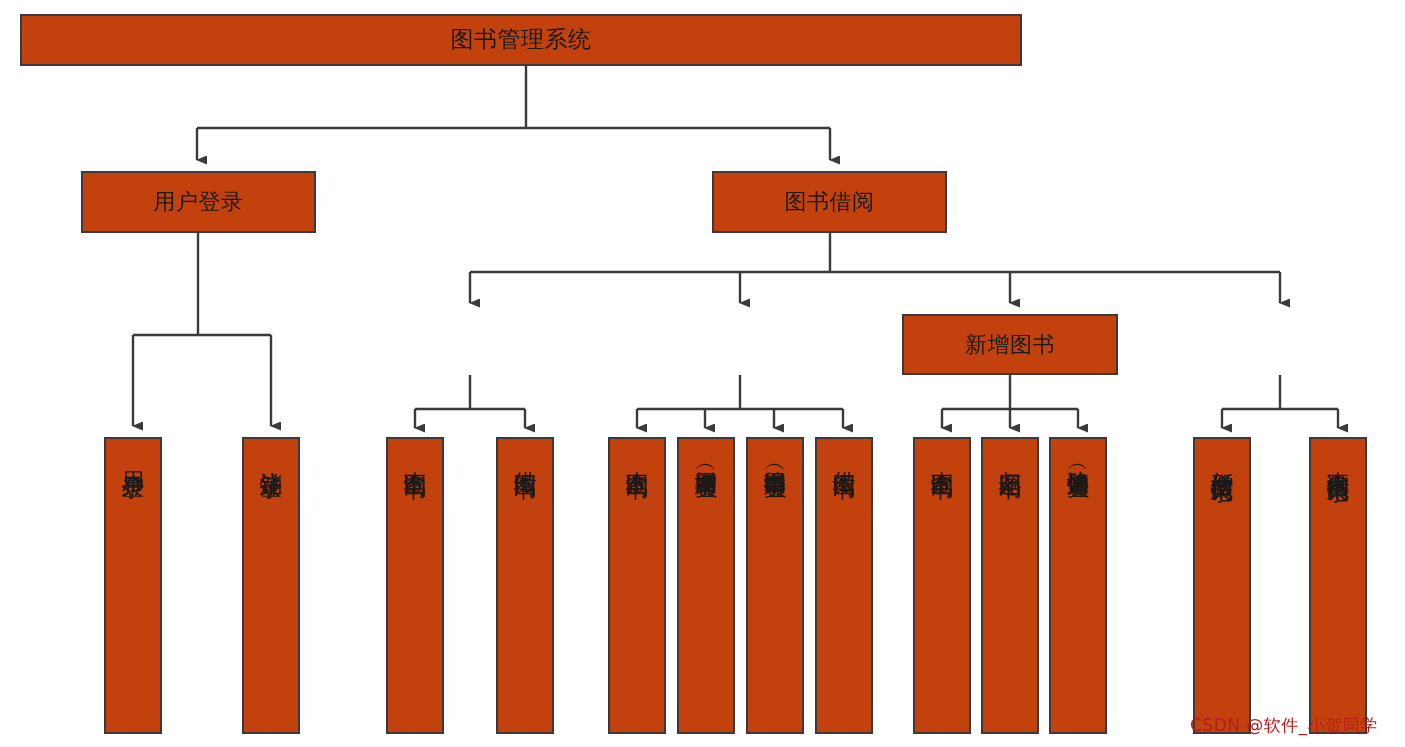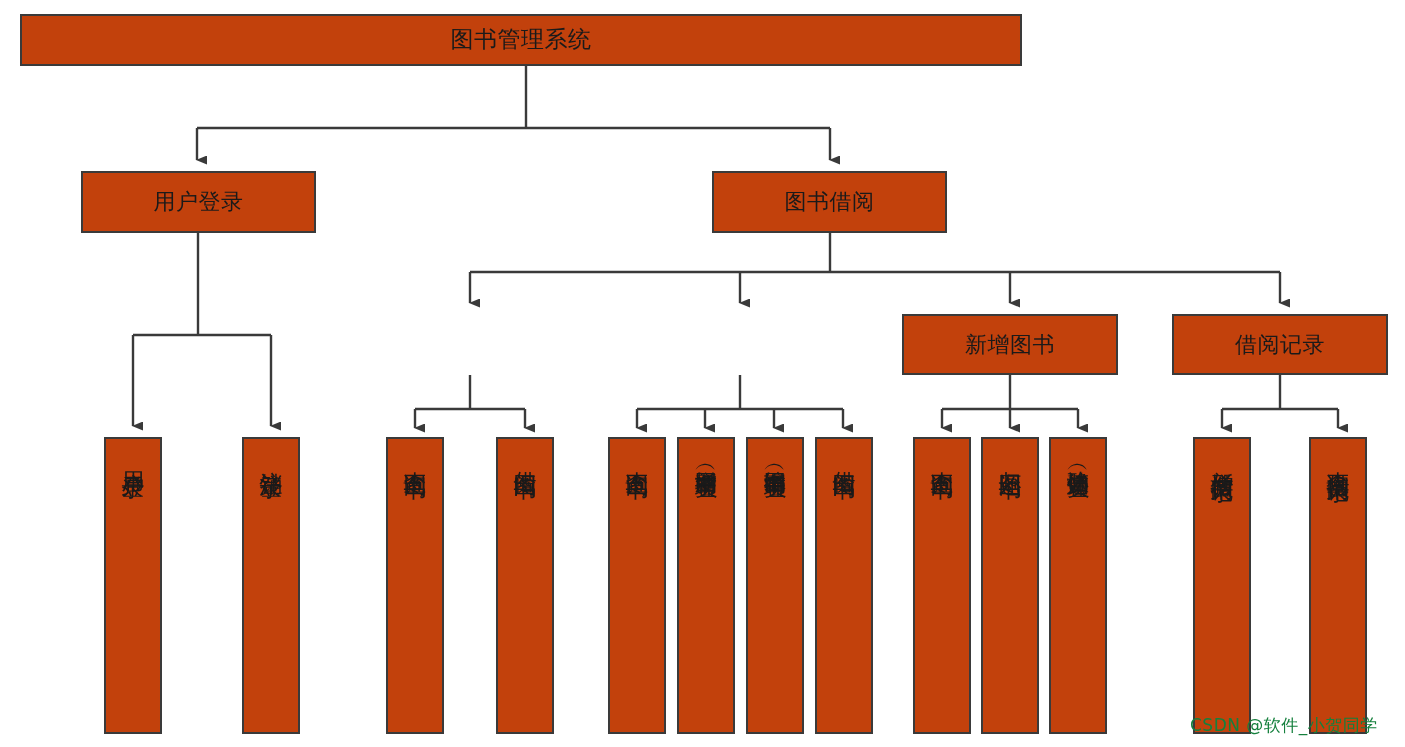"借阅记录" div.node { html: <div> <span>借阅记录</span> </div> -> none }
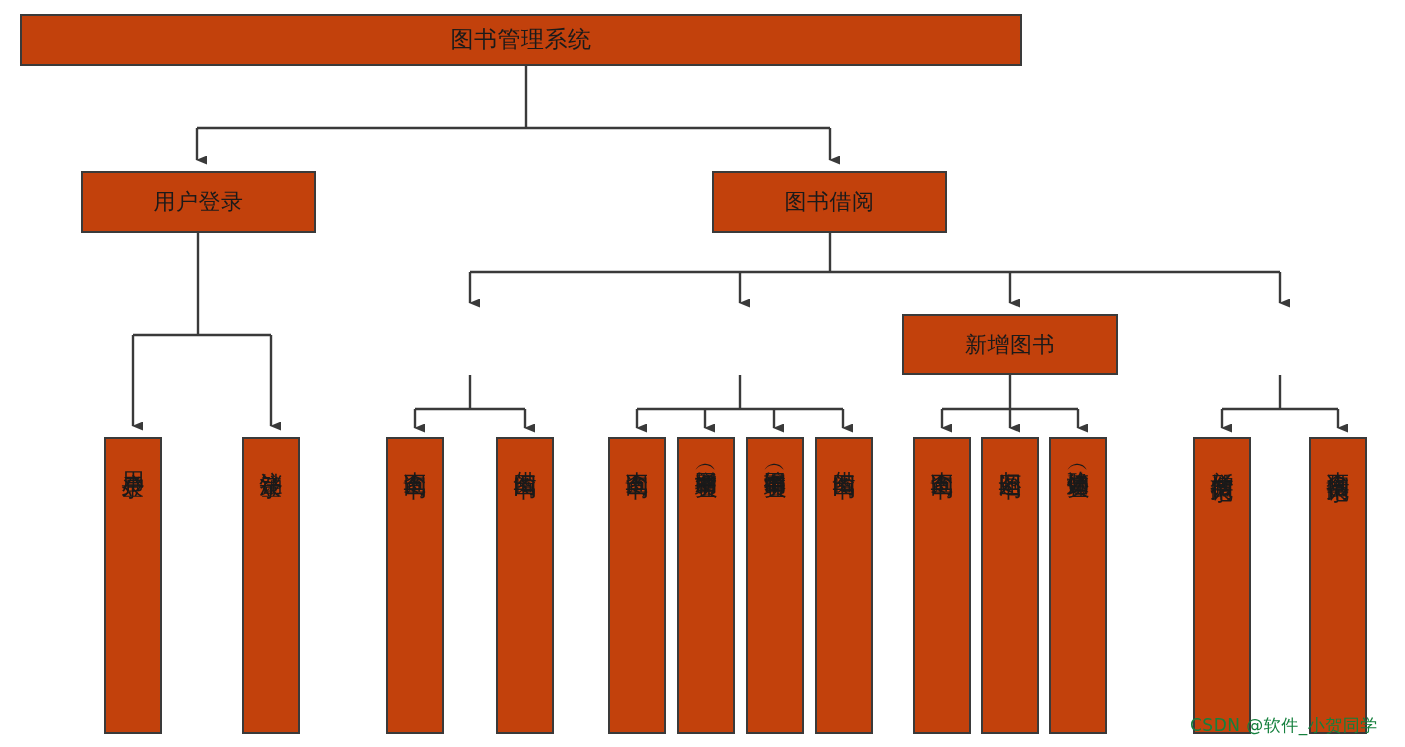"CSDN @软件_小贺同学" .watermark { color: #15803d -> #b91c1c }
